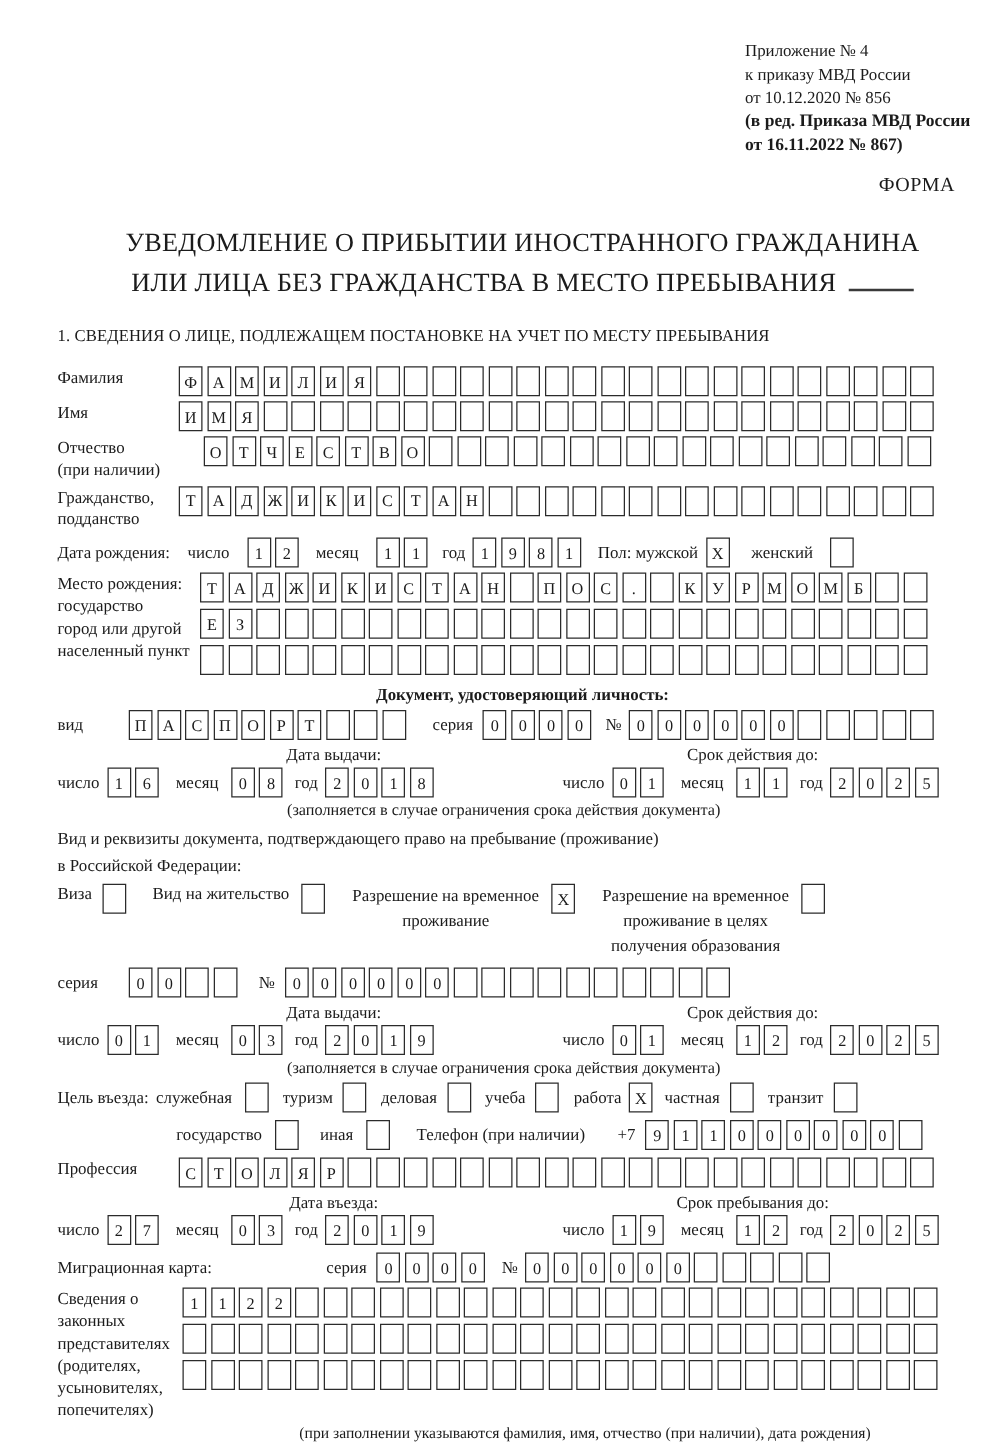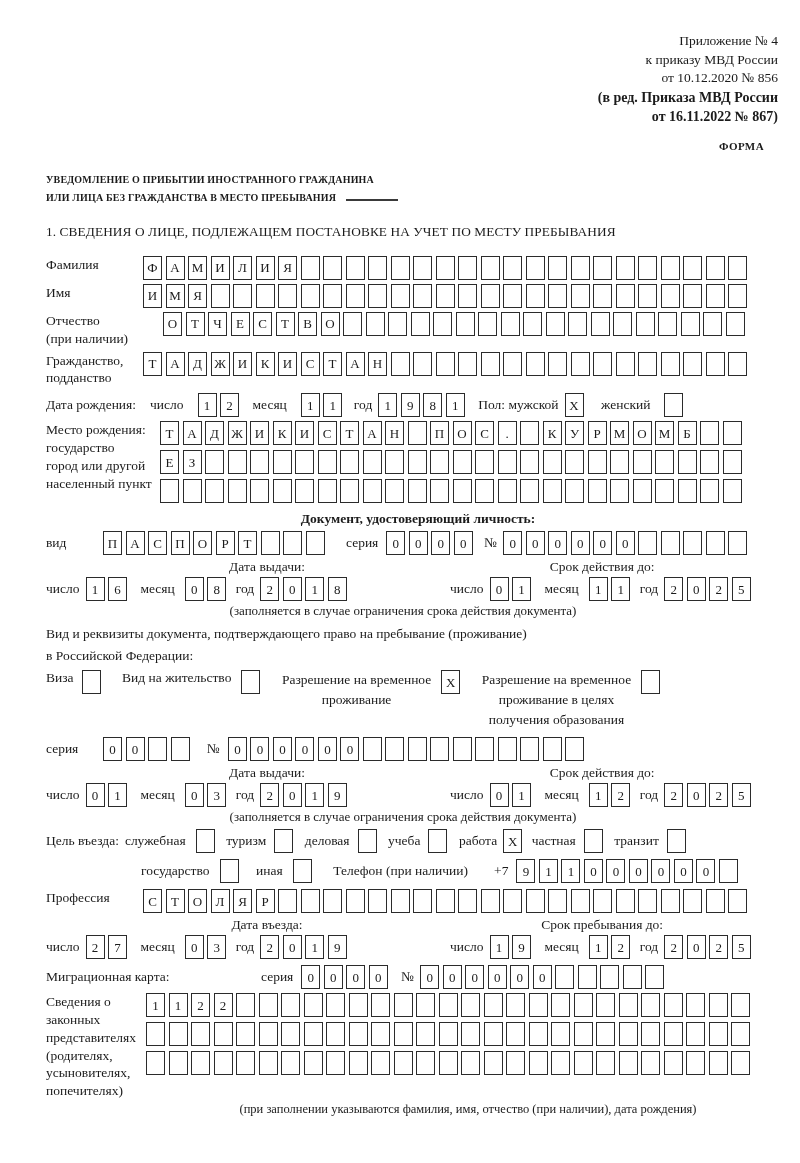"Приложение № 4" .appendix { text-align: right -> none }
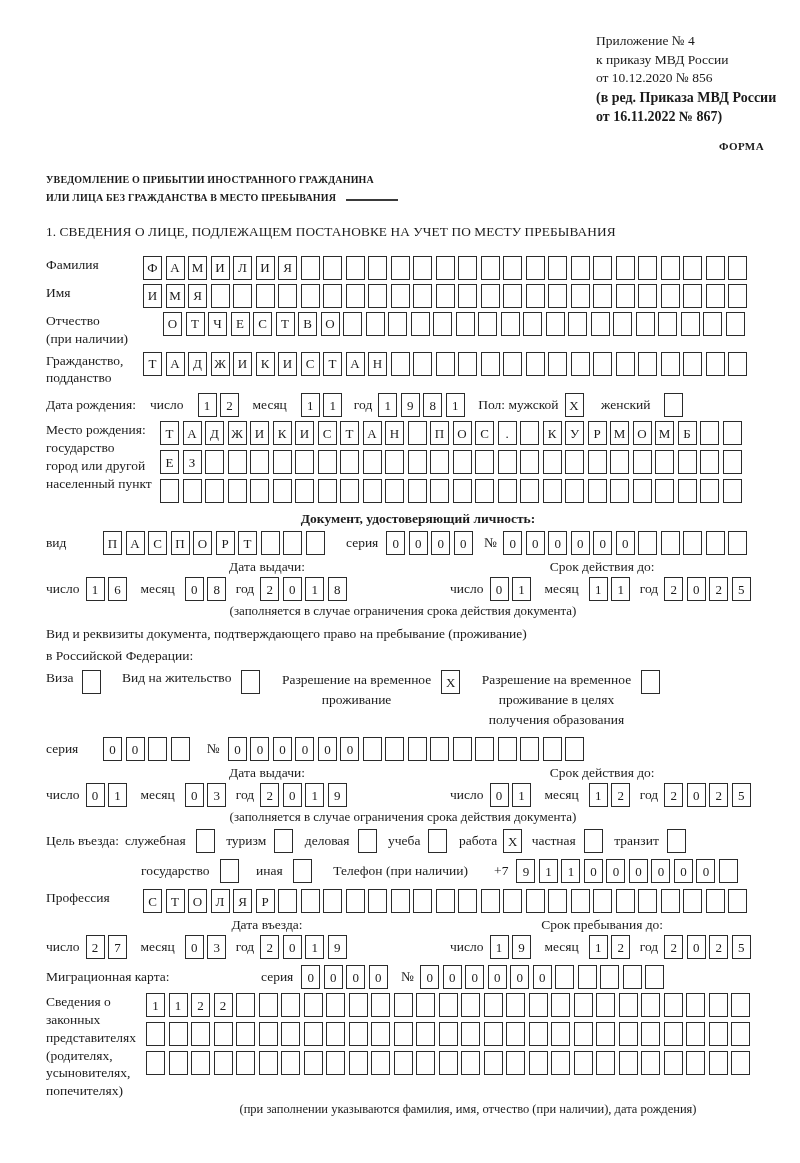"ФОРМА" .forma { font-size: 11px -> 16px; font-weight: bold -> normal }
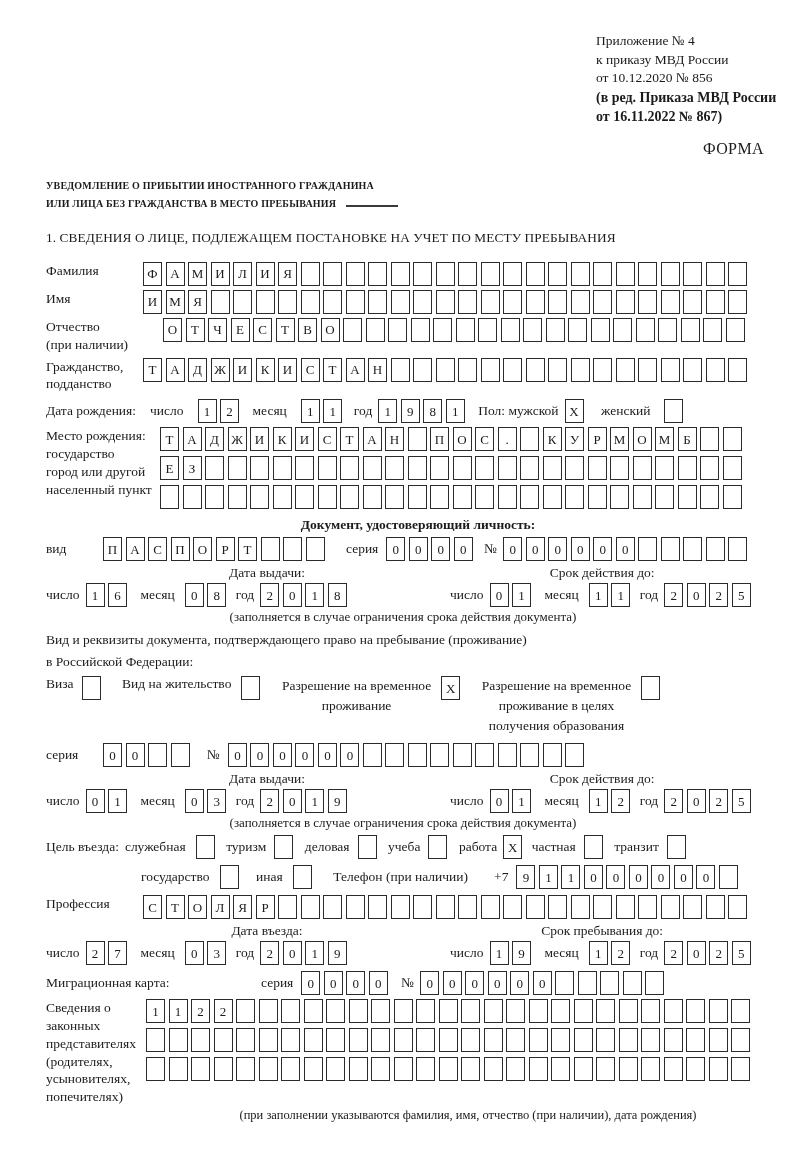"УВЕДОМЛЕНИЕ О ПРИБЫТИИ ИНОСТРАННОГО" .title { font-size: 10px -> 21px; font-weight: bold -> normal; text-align: none -> center }
